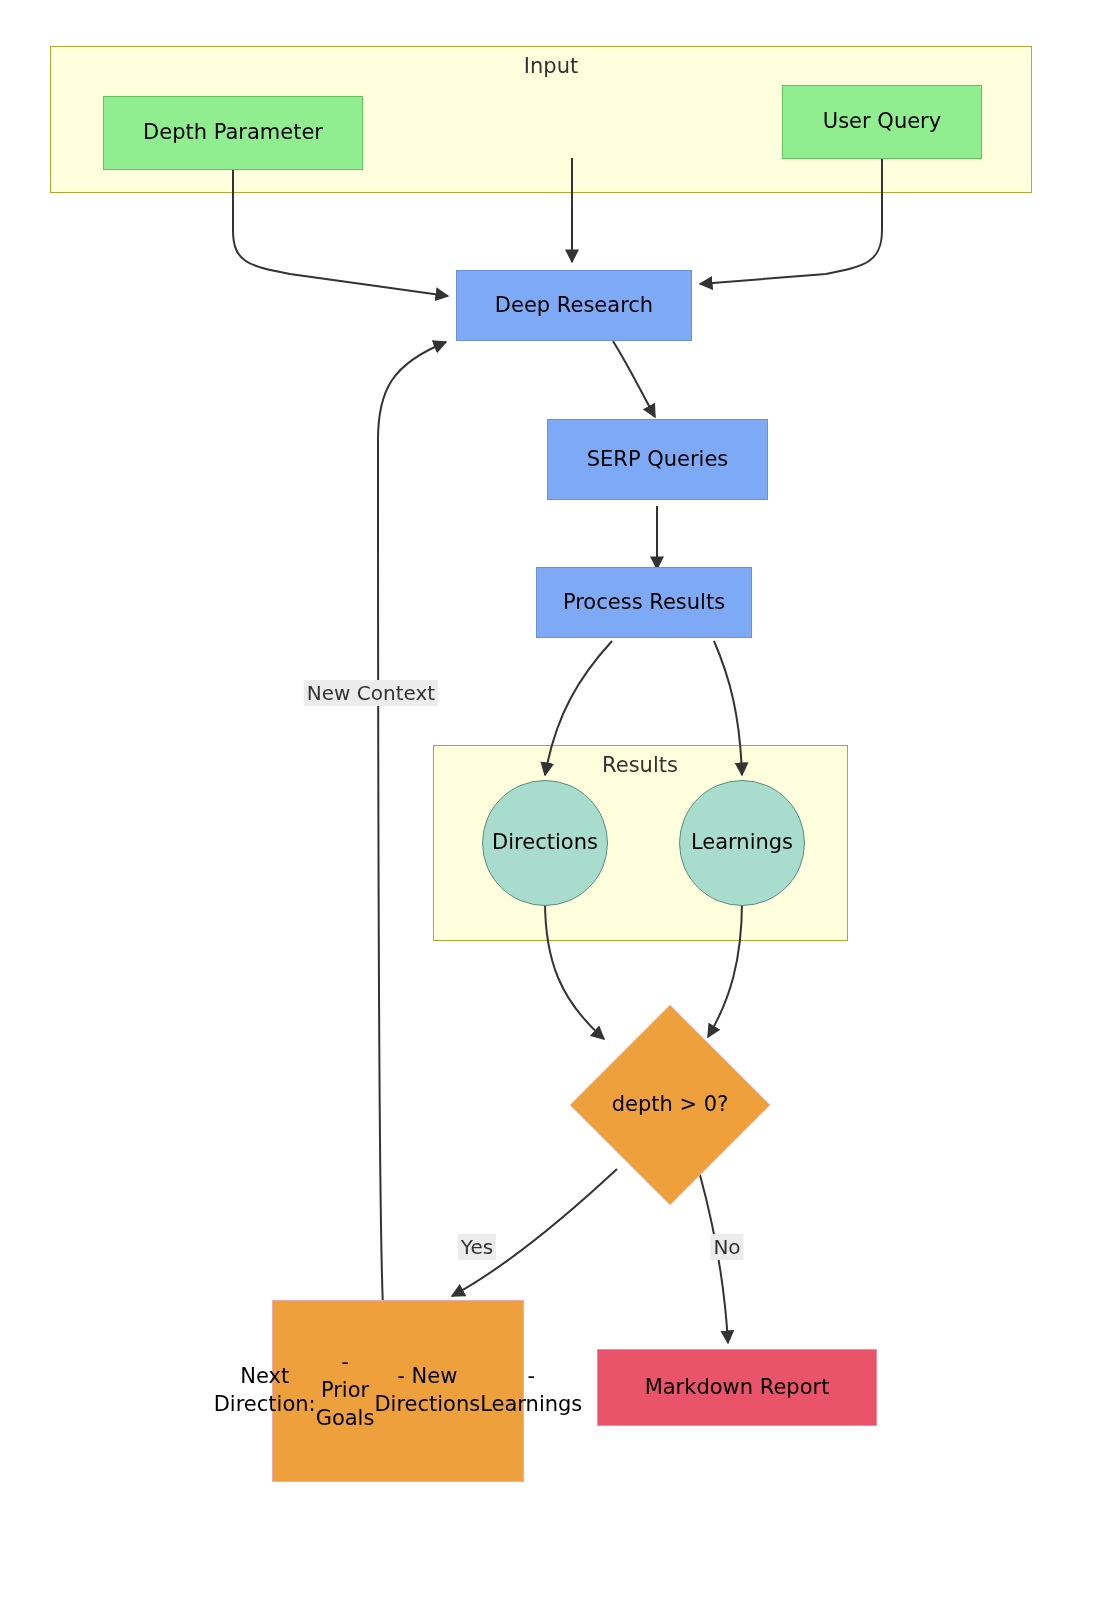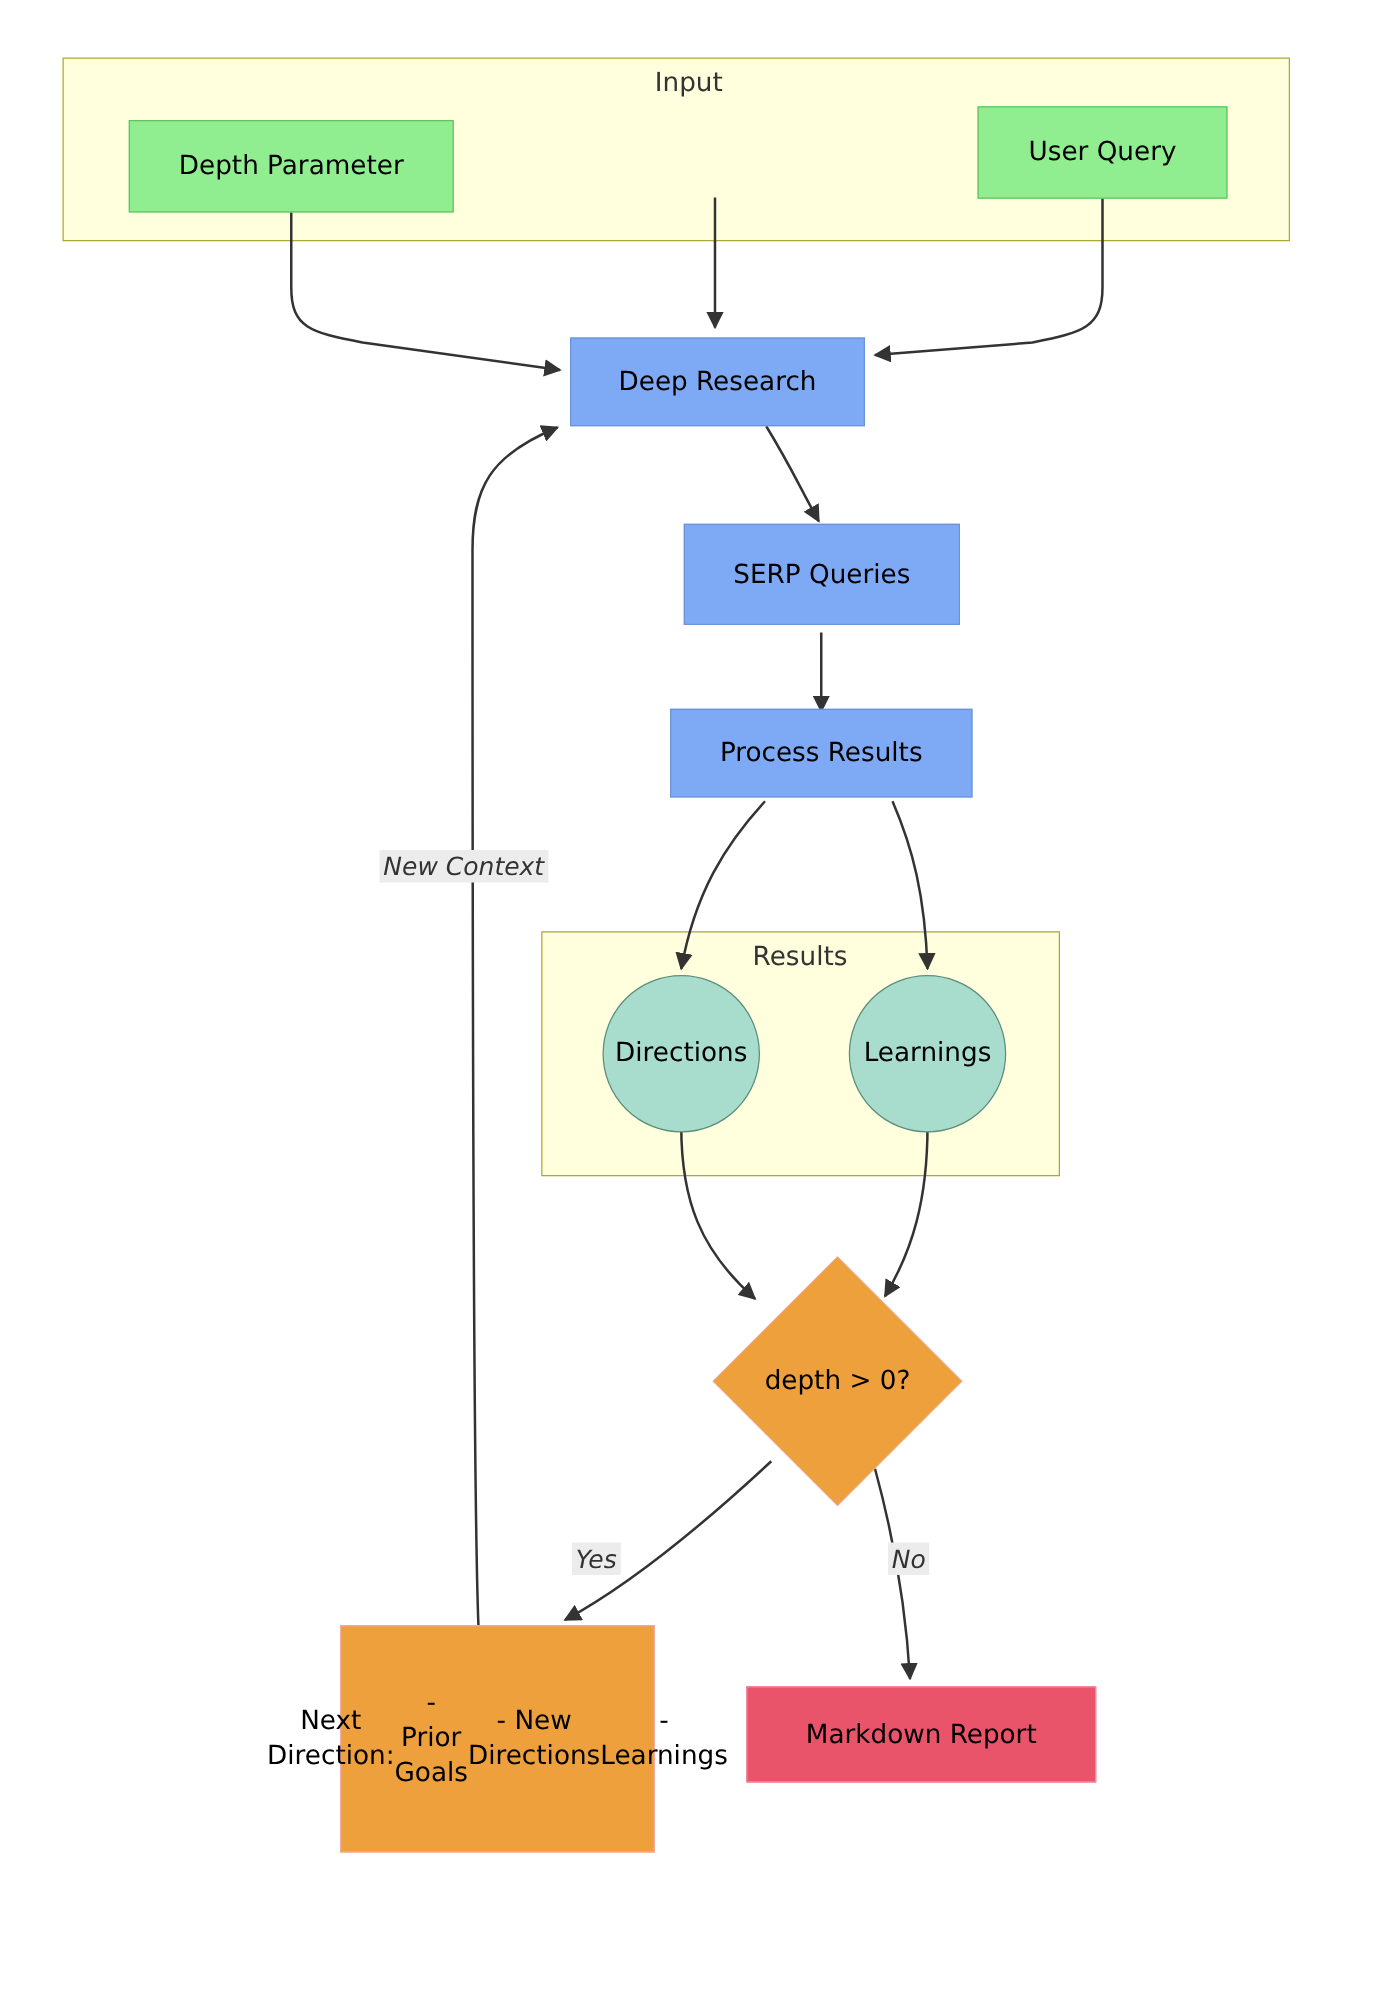"Process Results" div.node { width: 242px -> 216px }
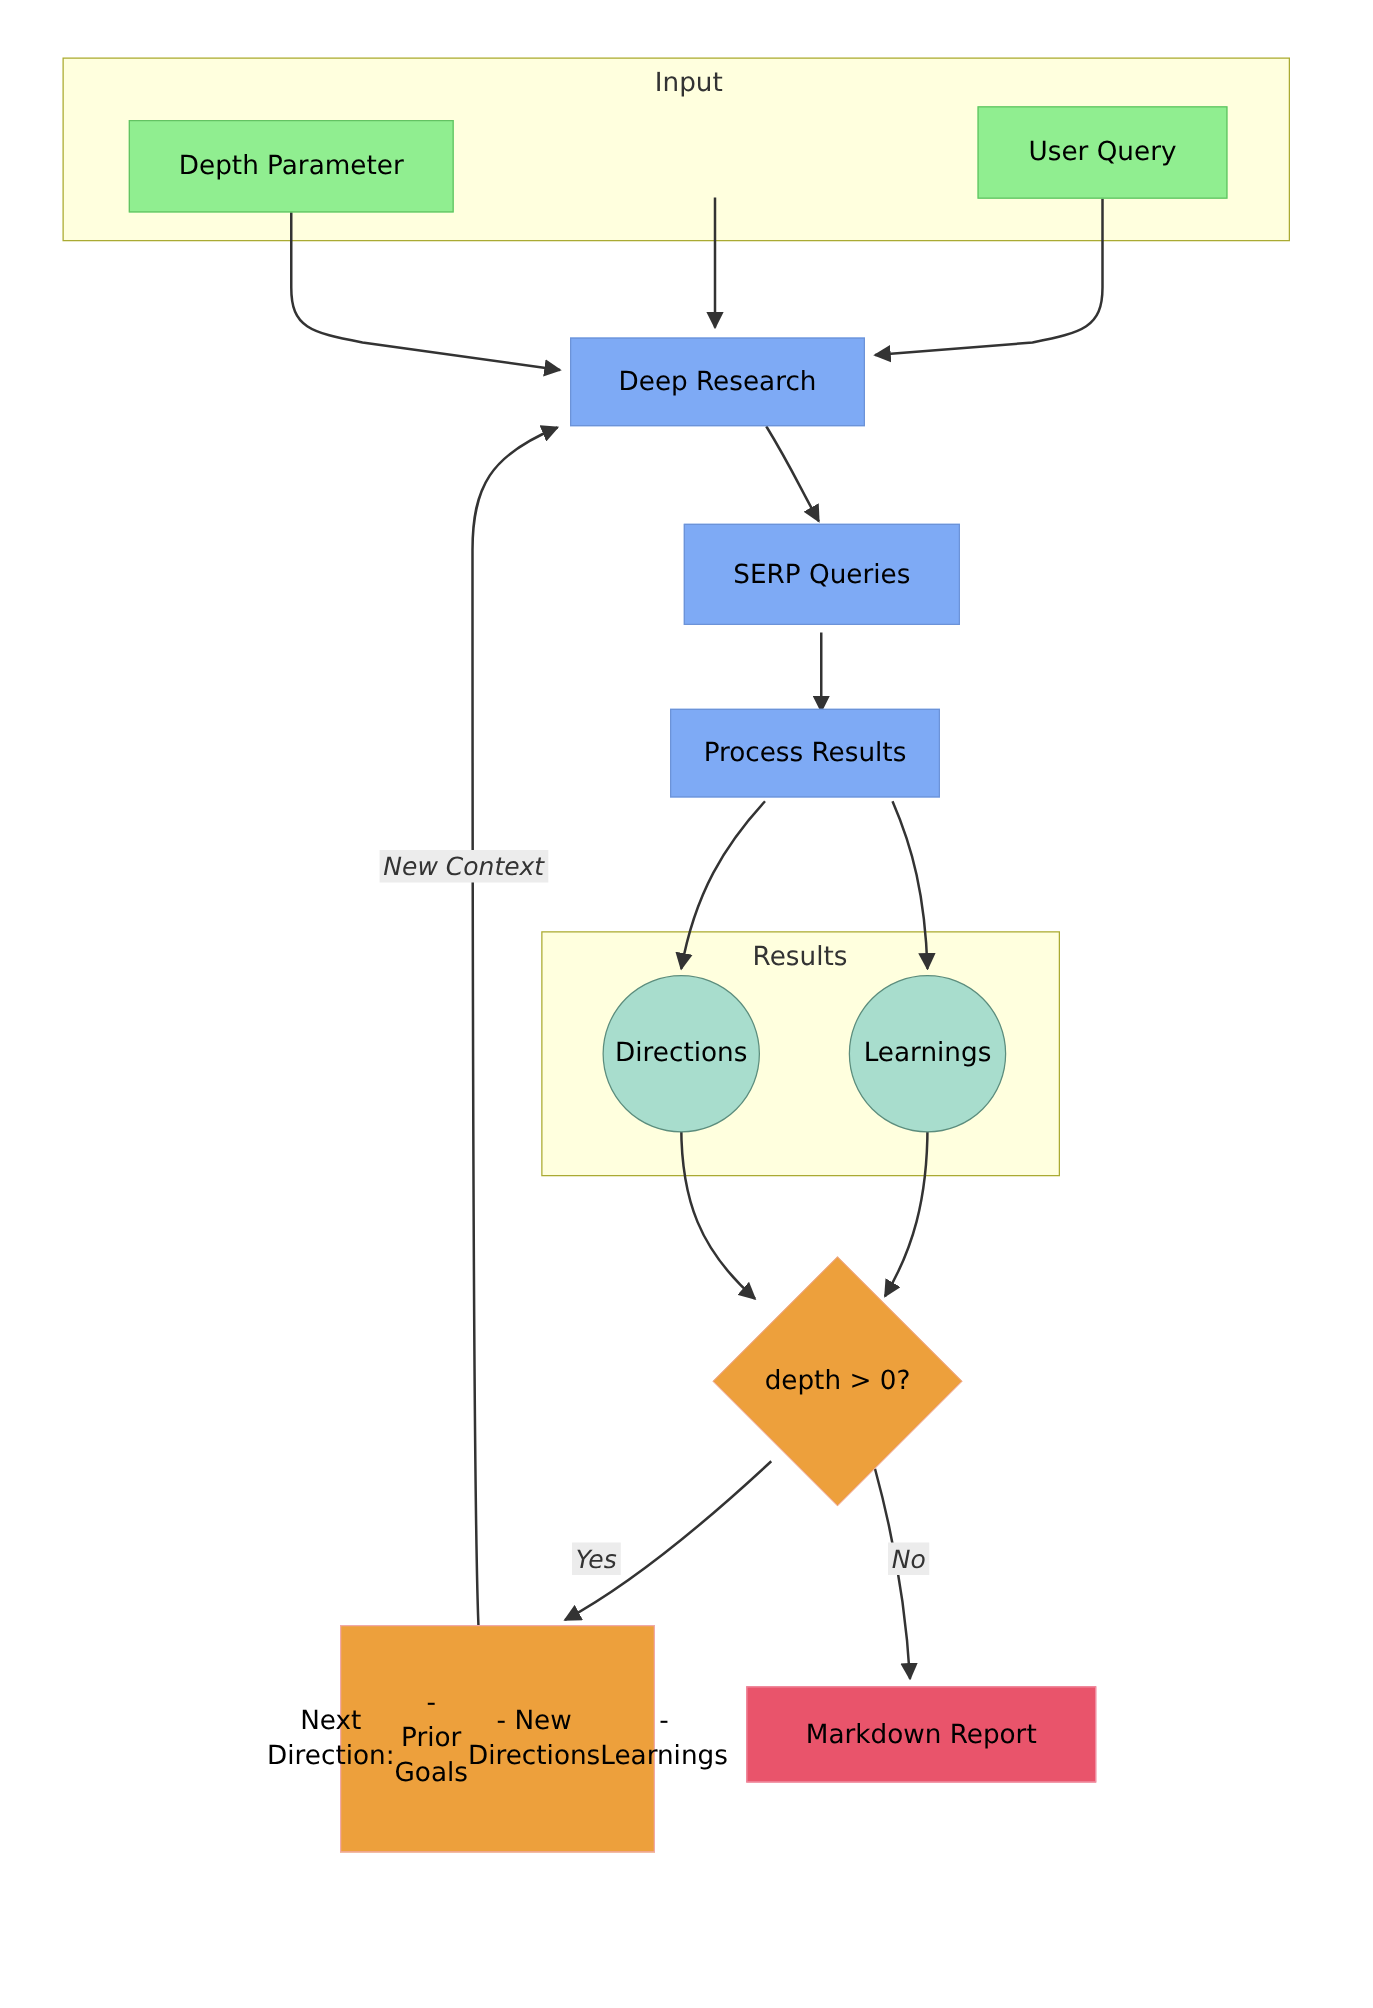"New Context" .edge-label { font-style: italic -> none }
